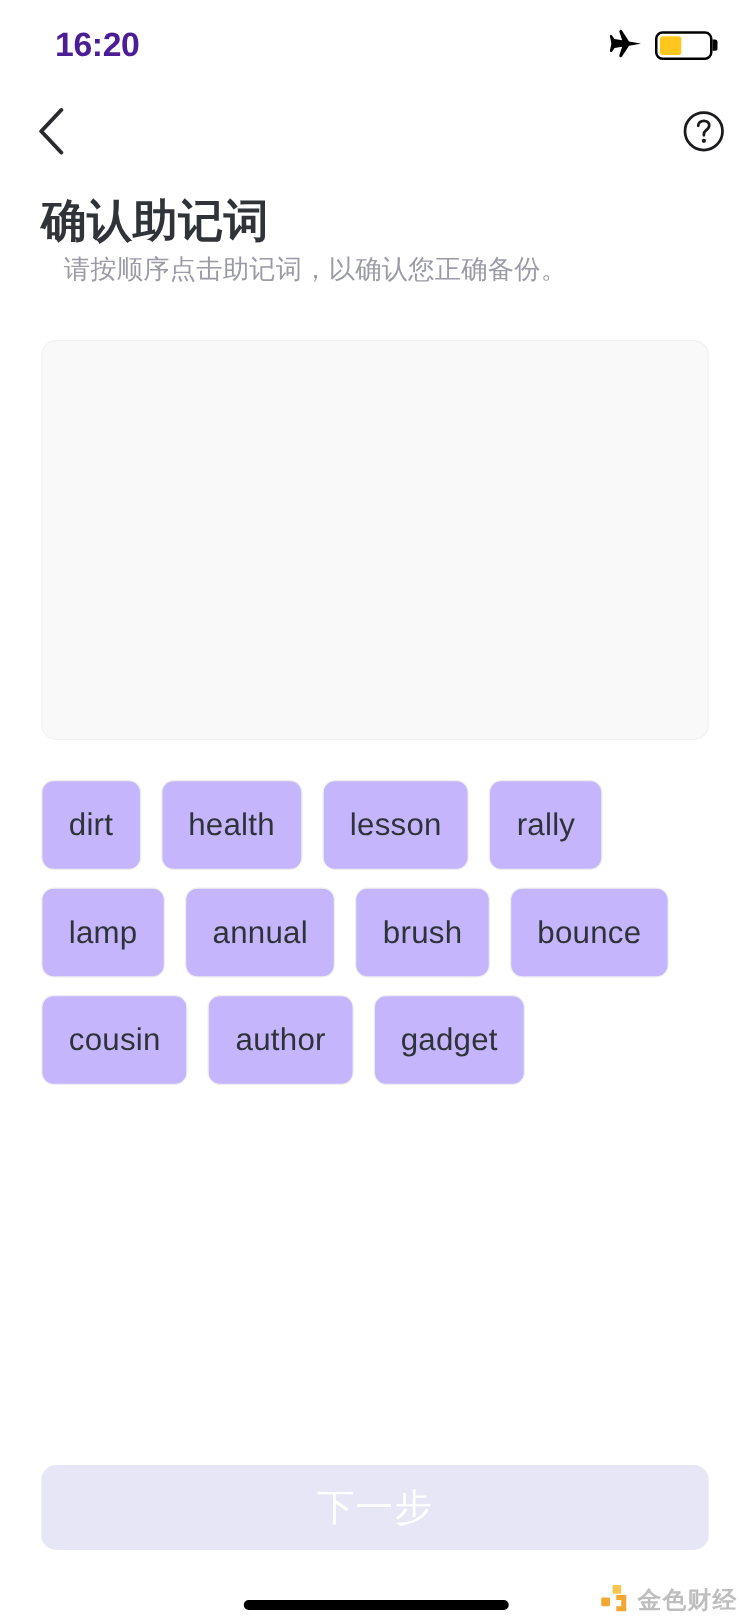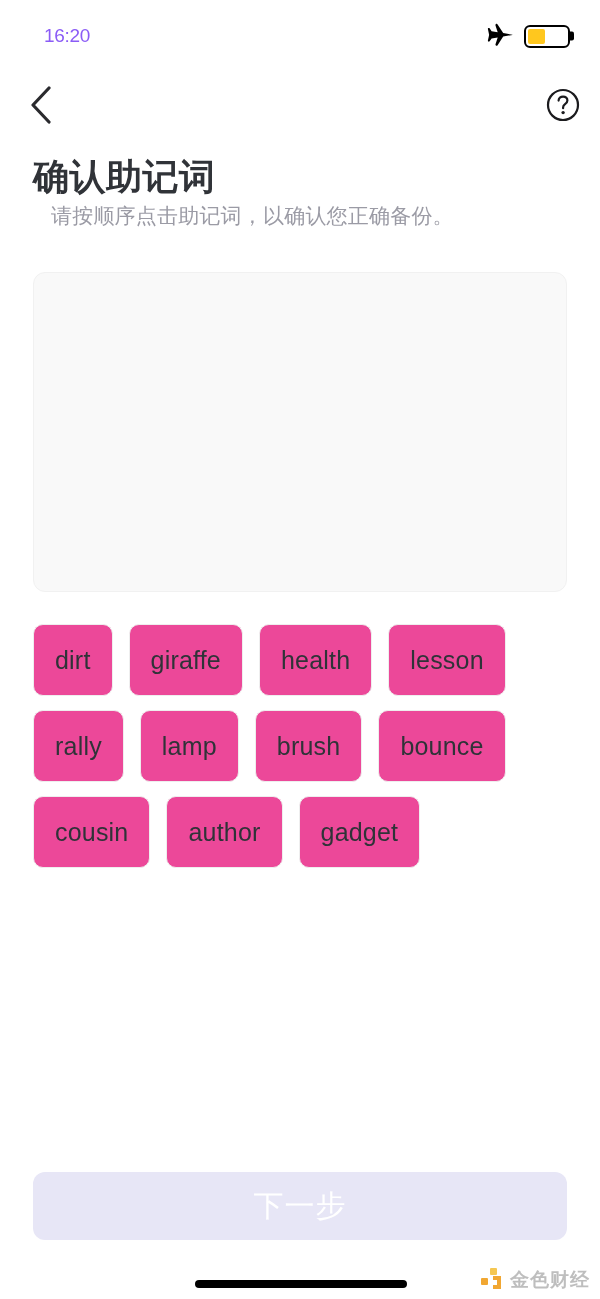"16:20" .status-time { color: #8b5cf6 -> #4c1d95; font-size: 19px -> 27px; font-weight: normal -> bold }
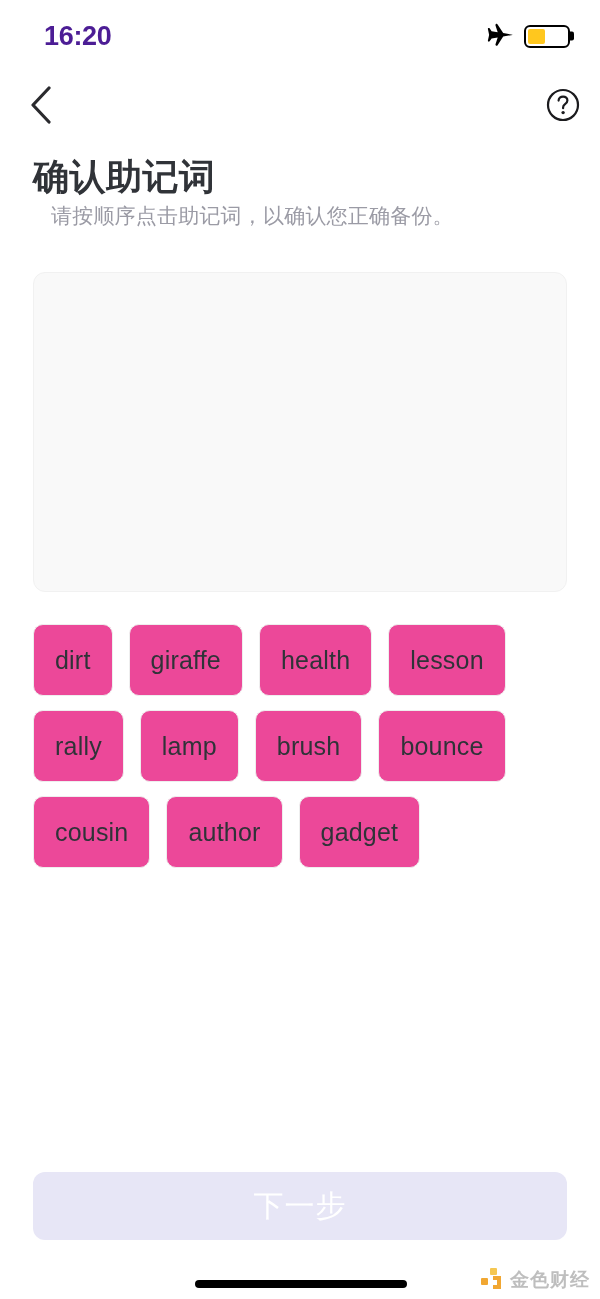"dirt" .word-chip { background: #ec4899 -> #c4b5fd }
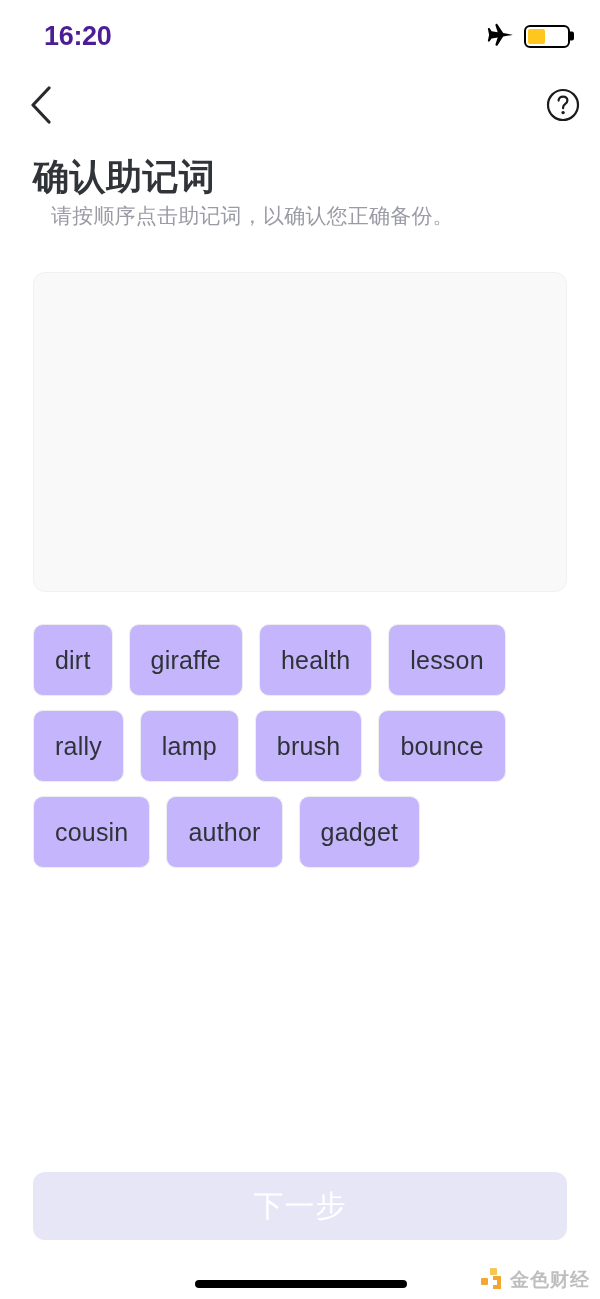"giraffe" div.word-chip { html: <div>giraffe</div> -> none }
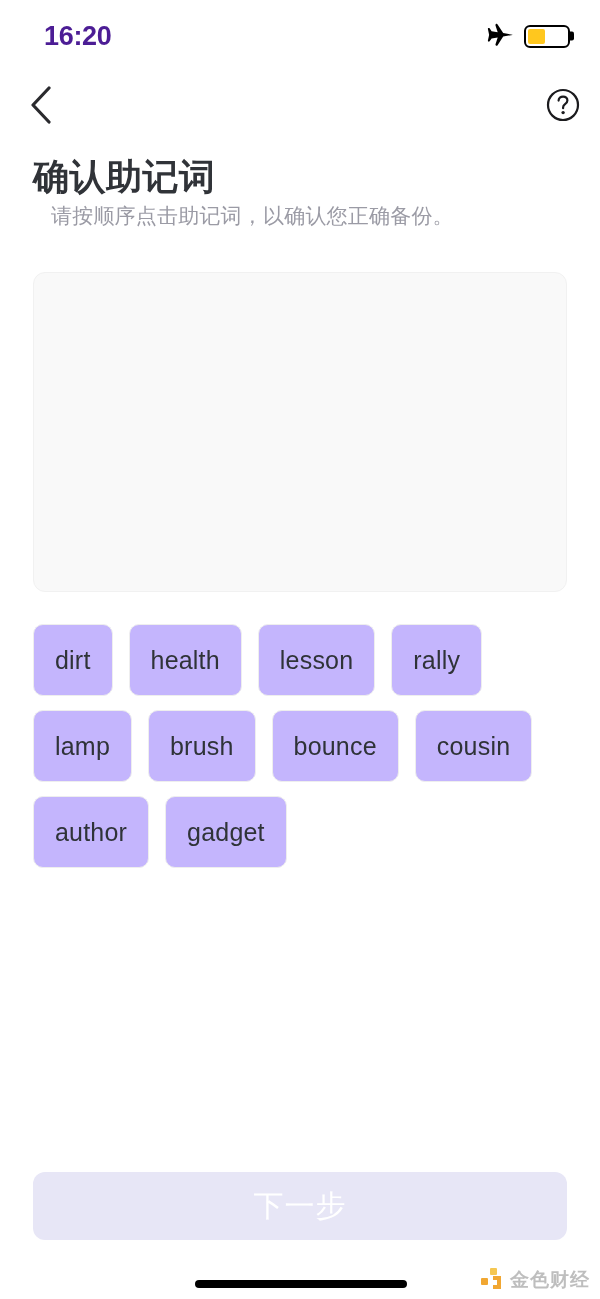"annual" div.word-chip { html: none -> <div>annual</div> }
